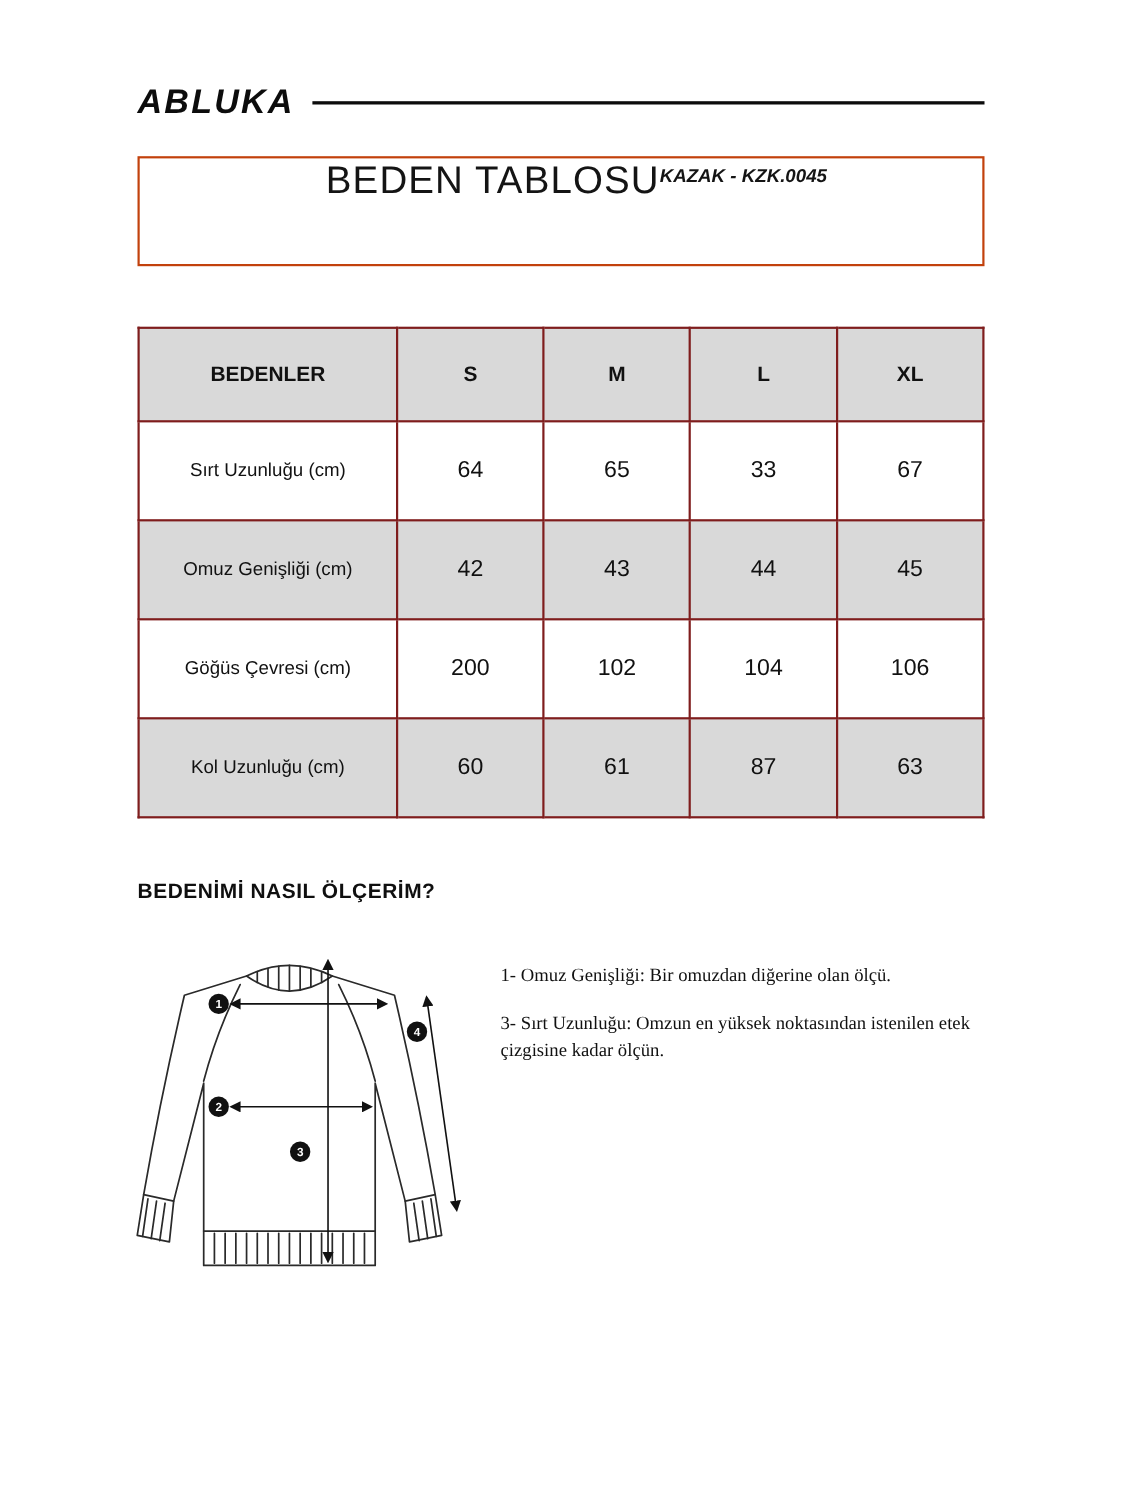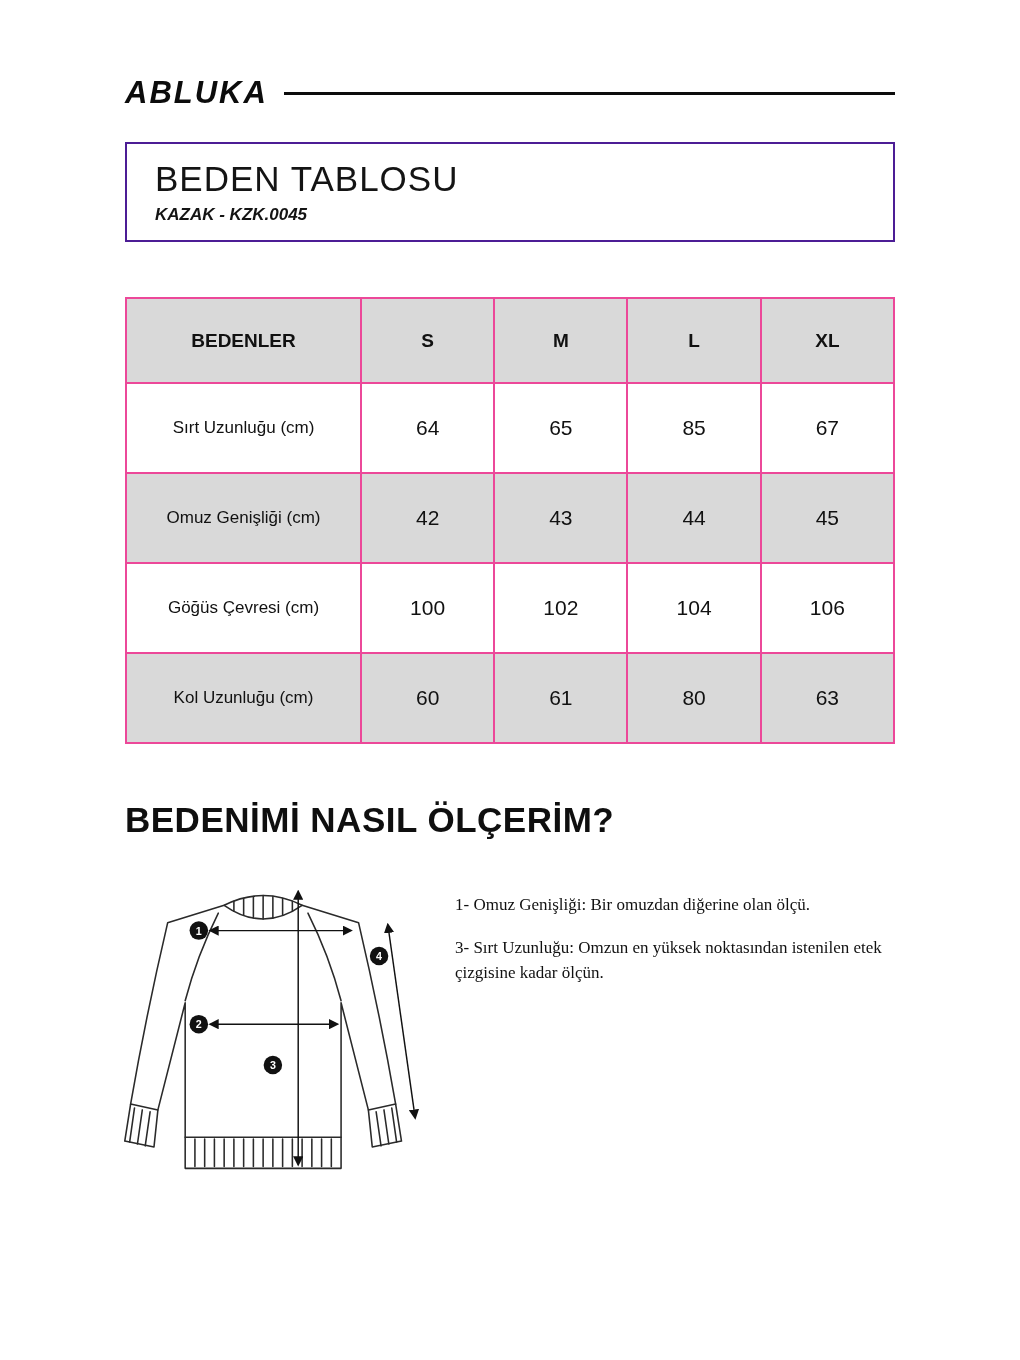"BEDEN TABLOSU" .title-box { border: 2px solid #4c1d95 -> 2px solid #c2410c; flex-direction: column -> row }
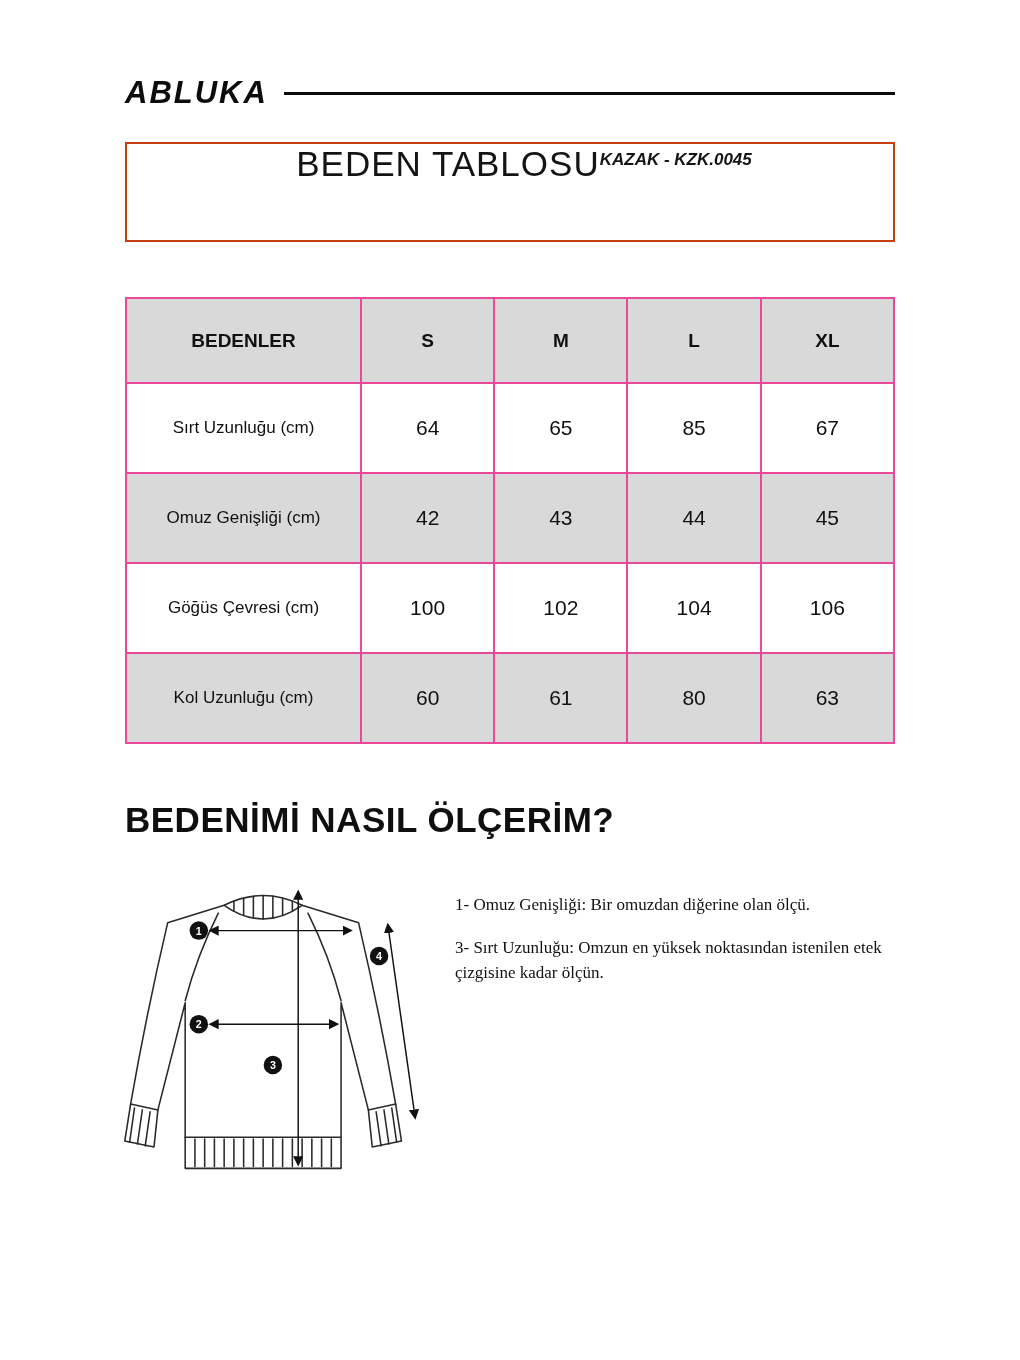"BEDENLER" table.size-table th, table.size-table td { border: 2px solid #ec4899 -> 2px solid #7f1d1d }
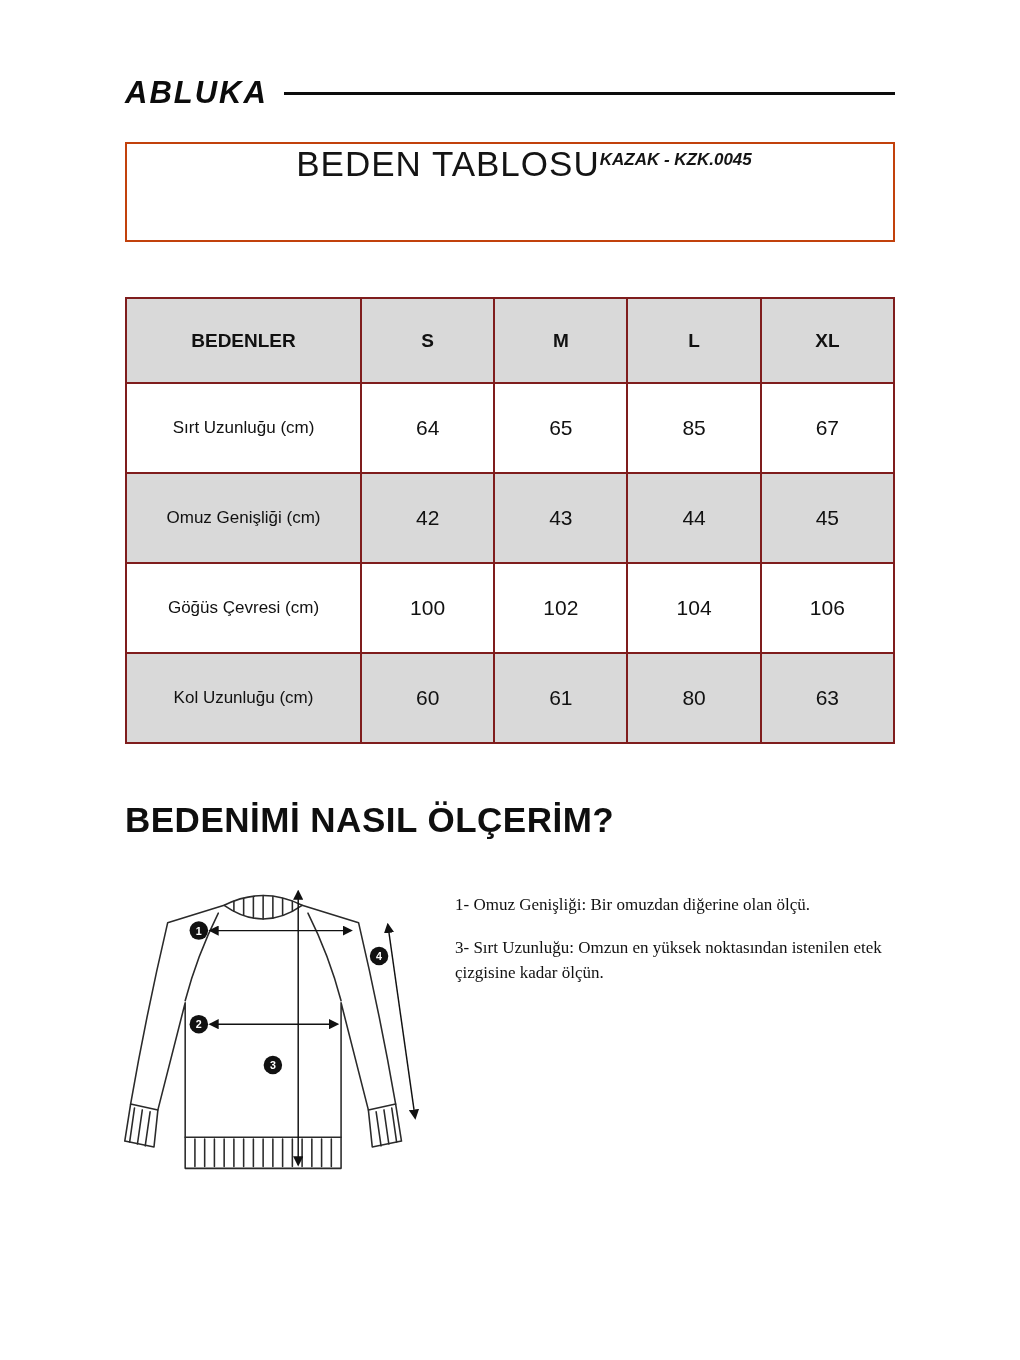"85" td.value { text: 85 -> 33 }
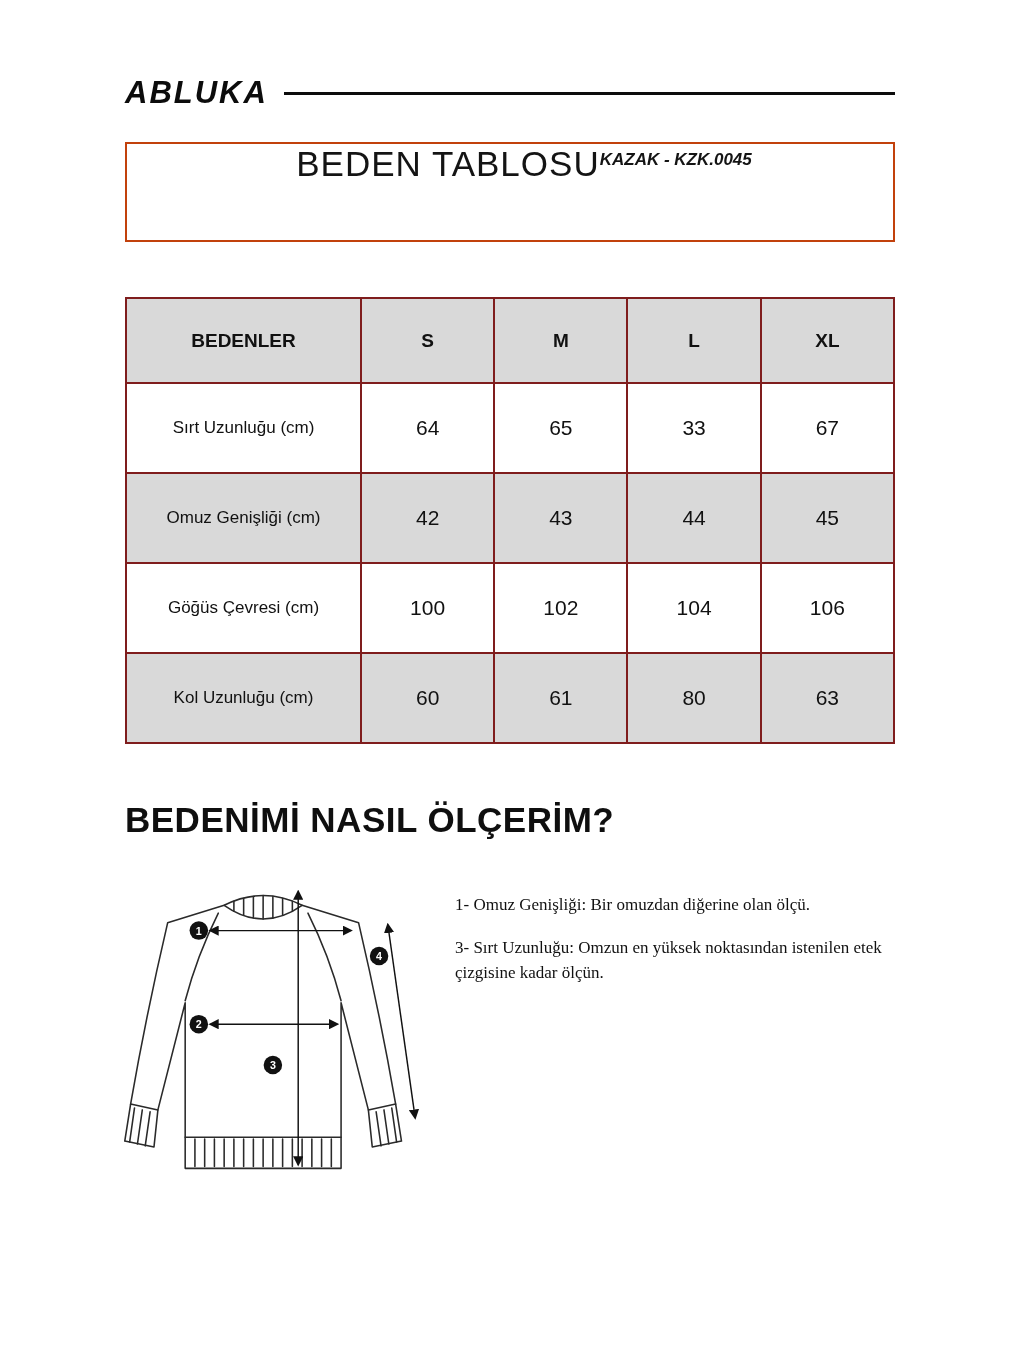"100" td.value { text: 100 -> 200 }
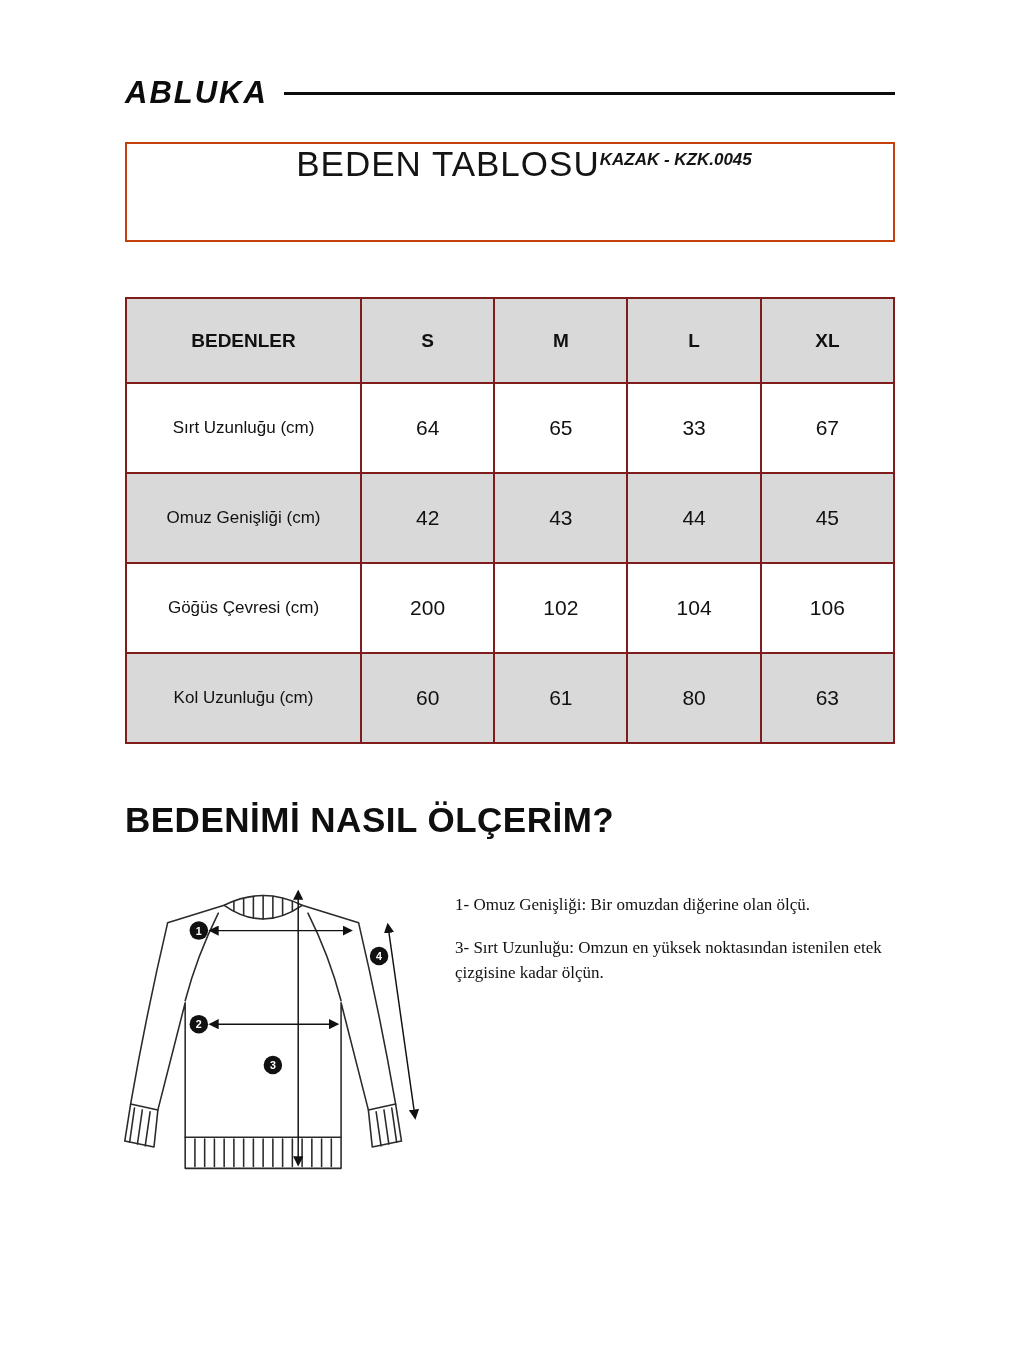"80" td.value { text: 80 -> 87 }
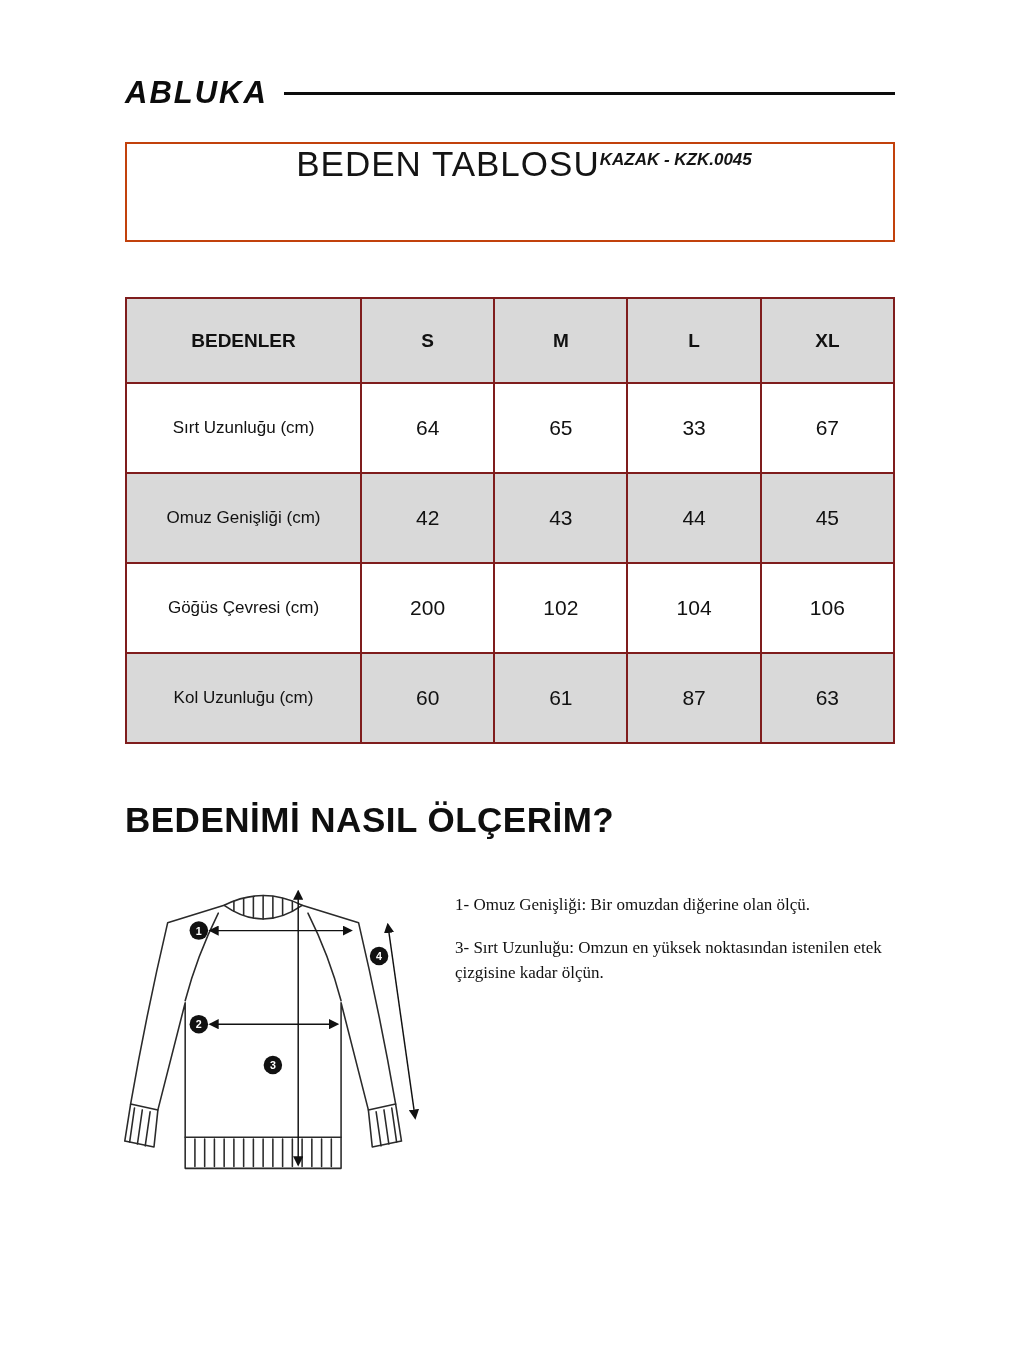"BEDENİMİ NASIL ÖLÇERİM?" .measure-heading { font-size: 35px -> 19px }
